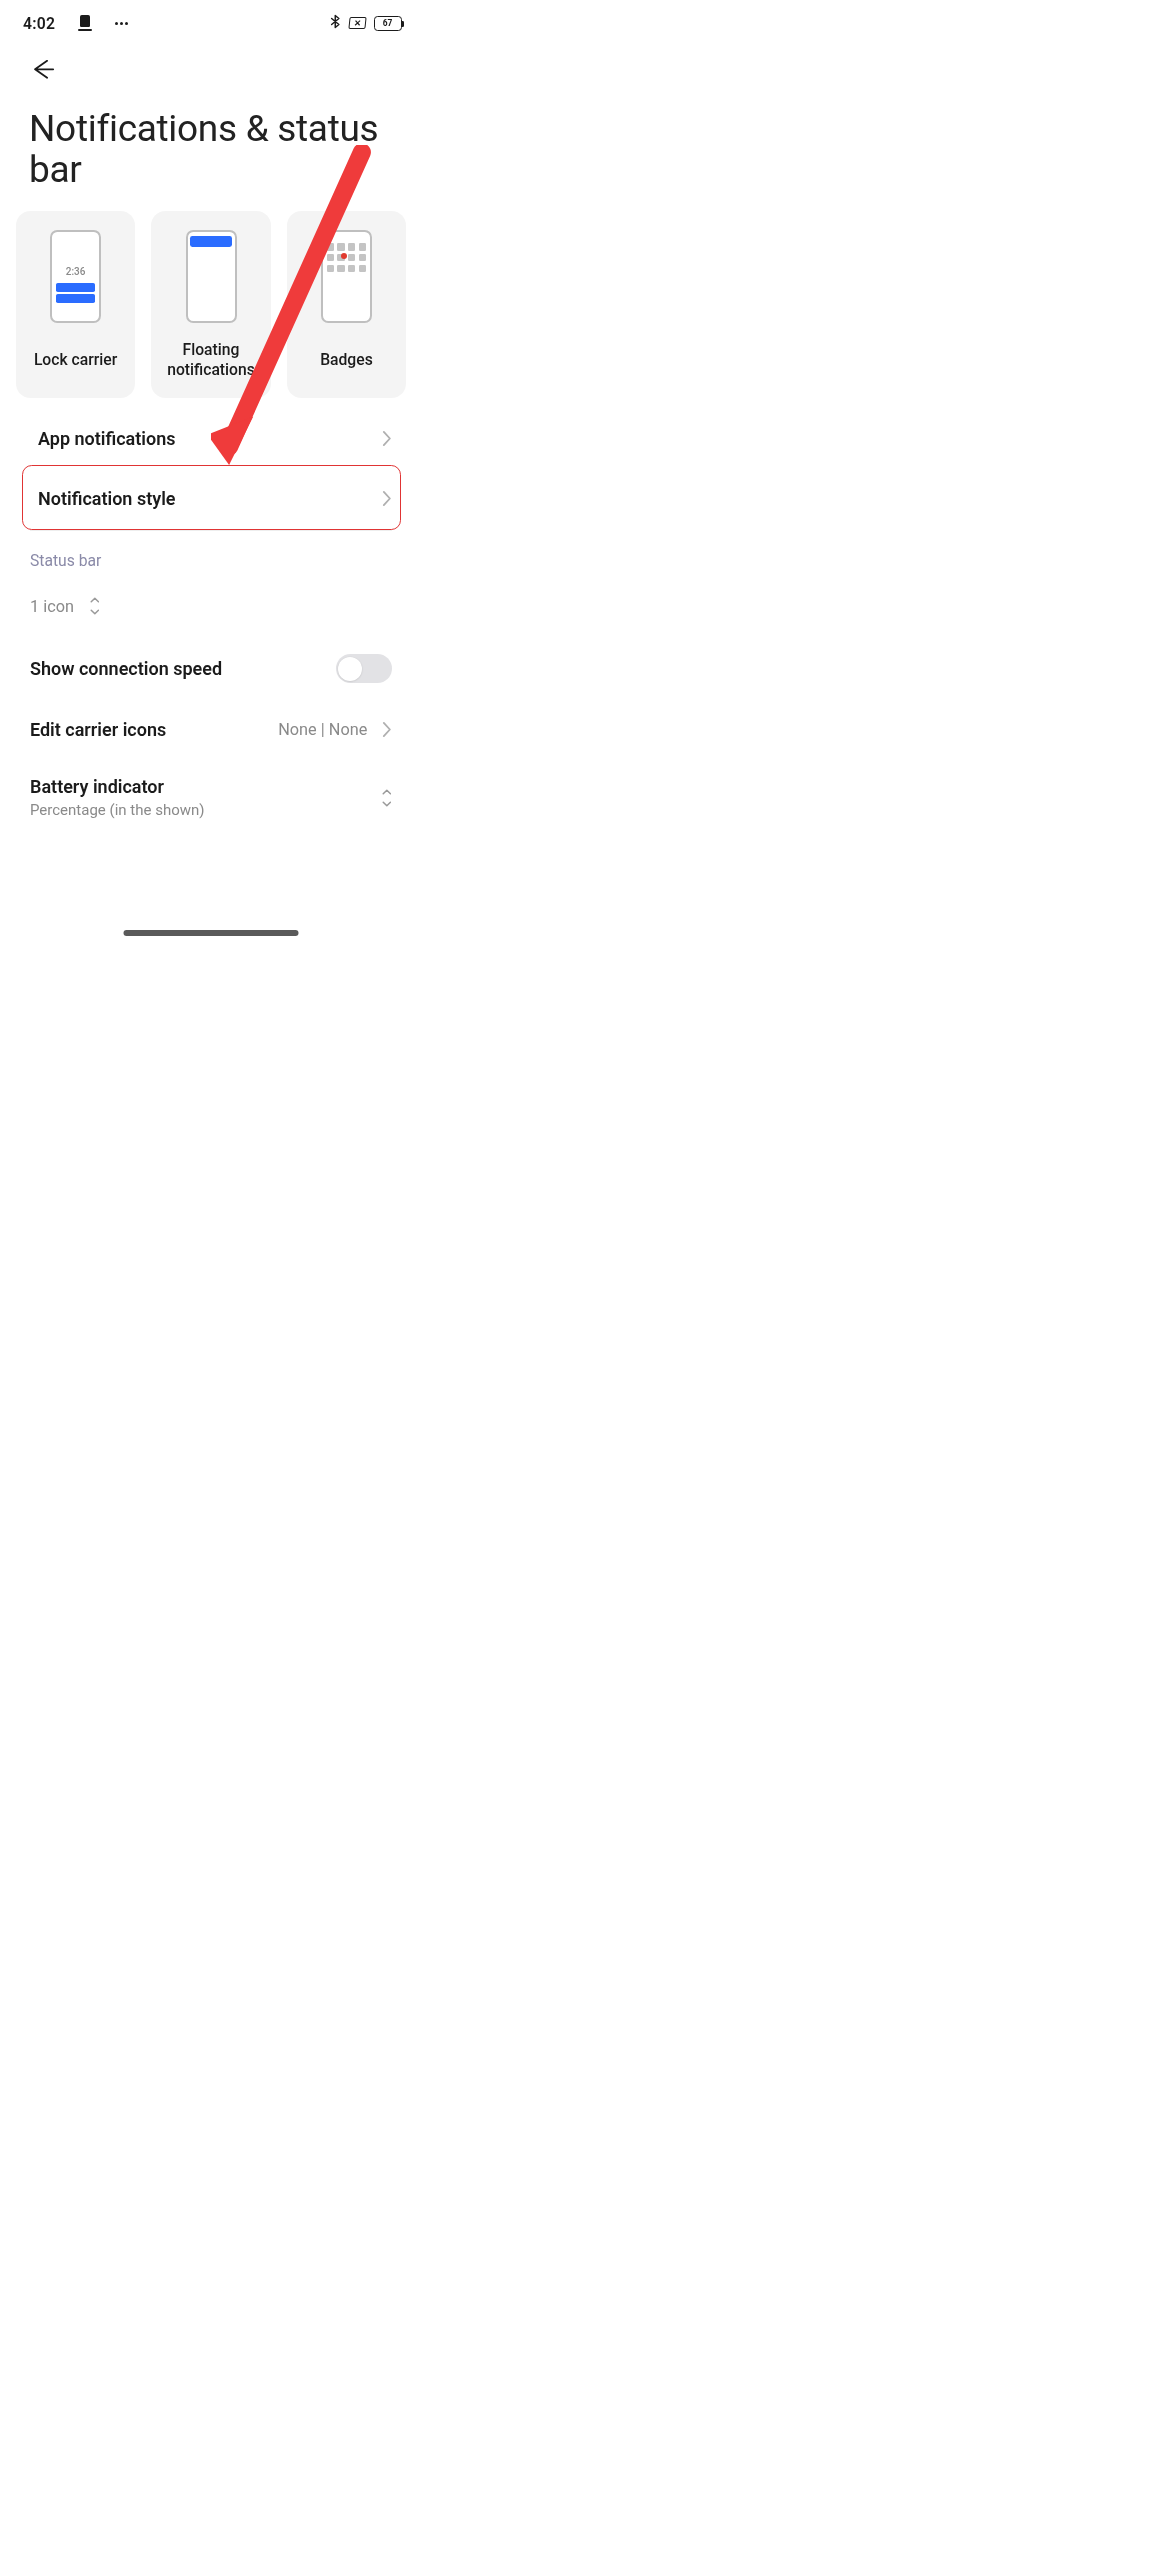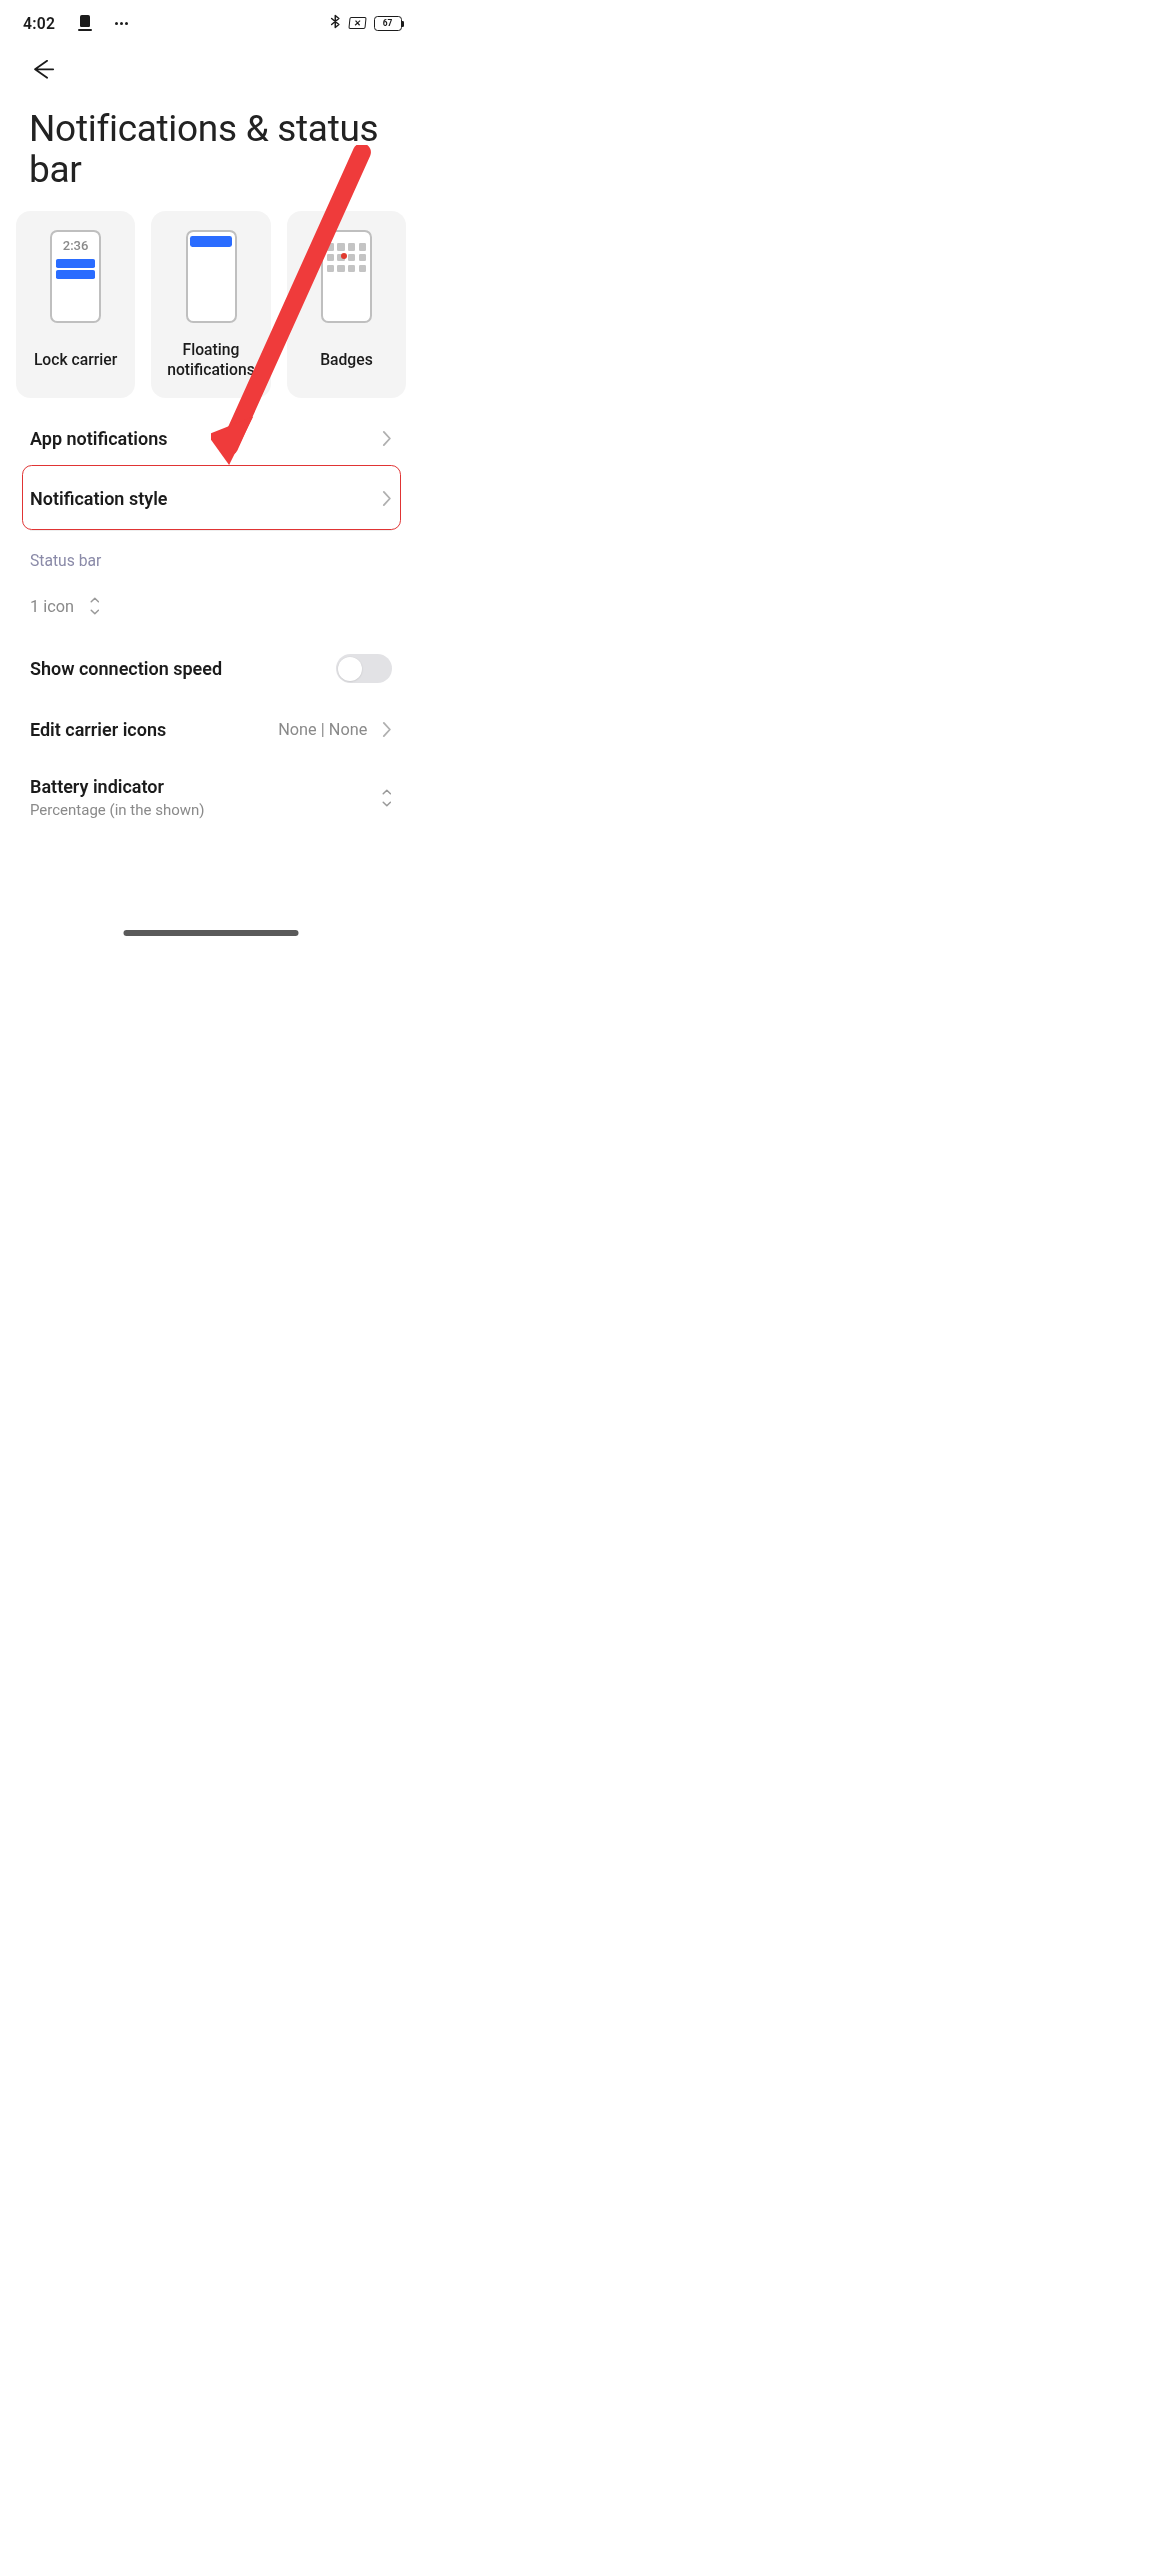"2:36" .phone-frame.lock .time-text { font-size: 13px -> 10px; margin-top: none -> 28px }
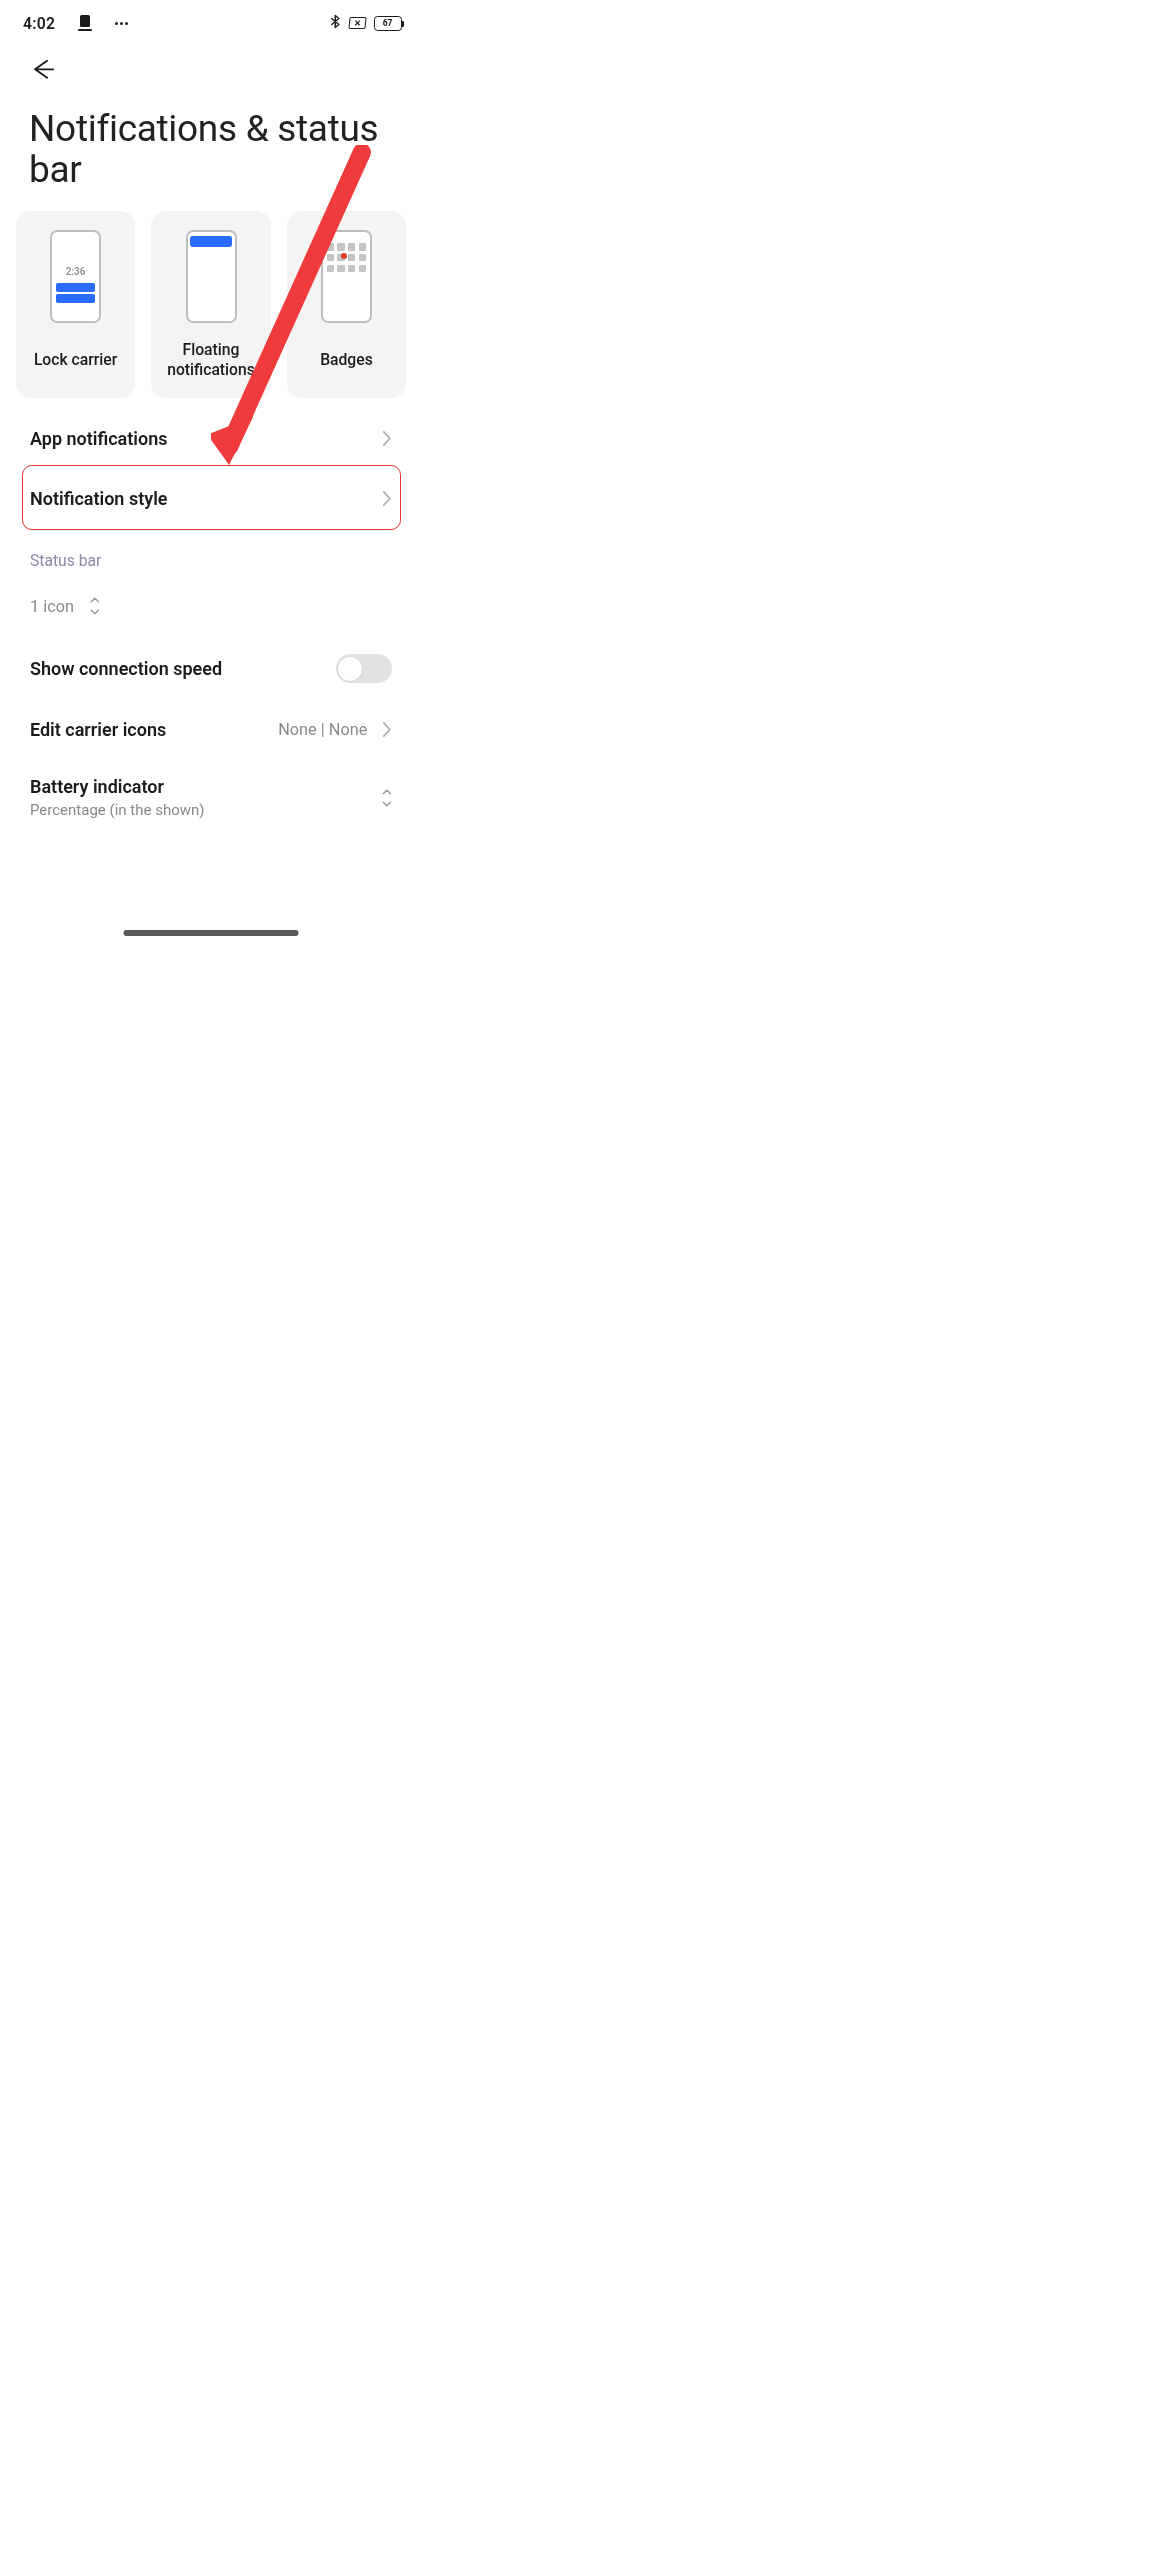"App notifications" .list-item.tall { margin-left: none -> 8px }
